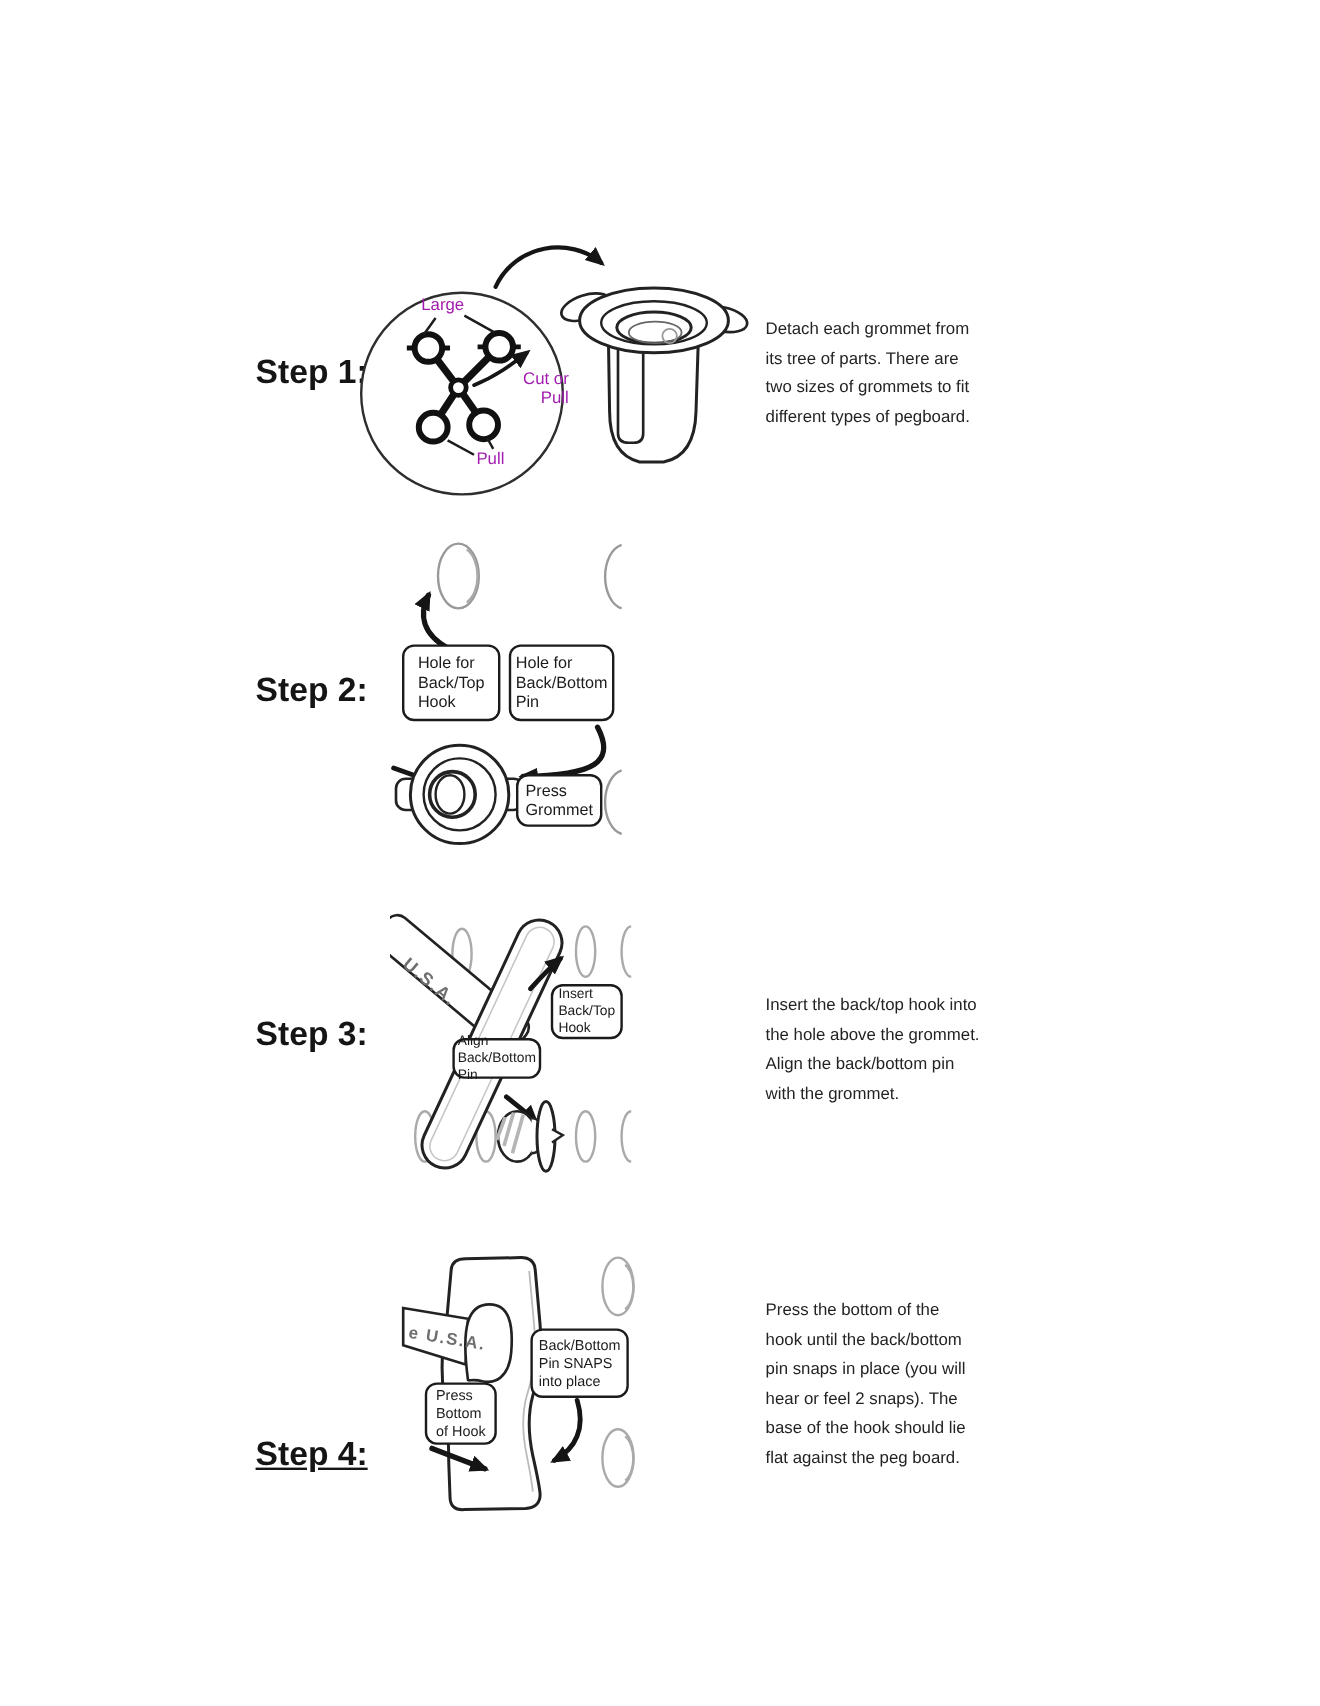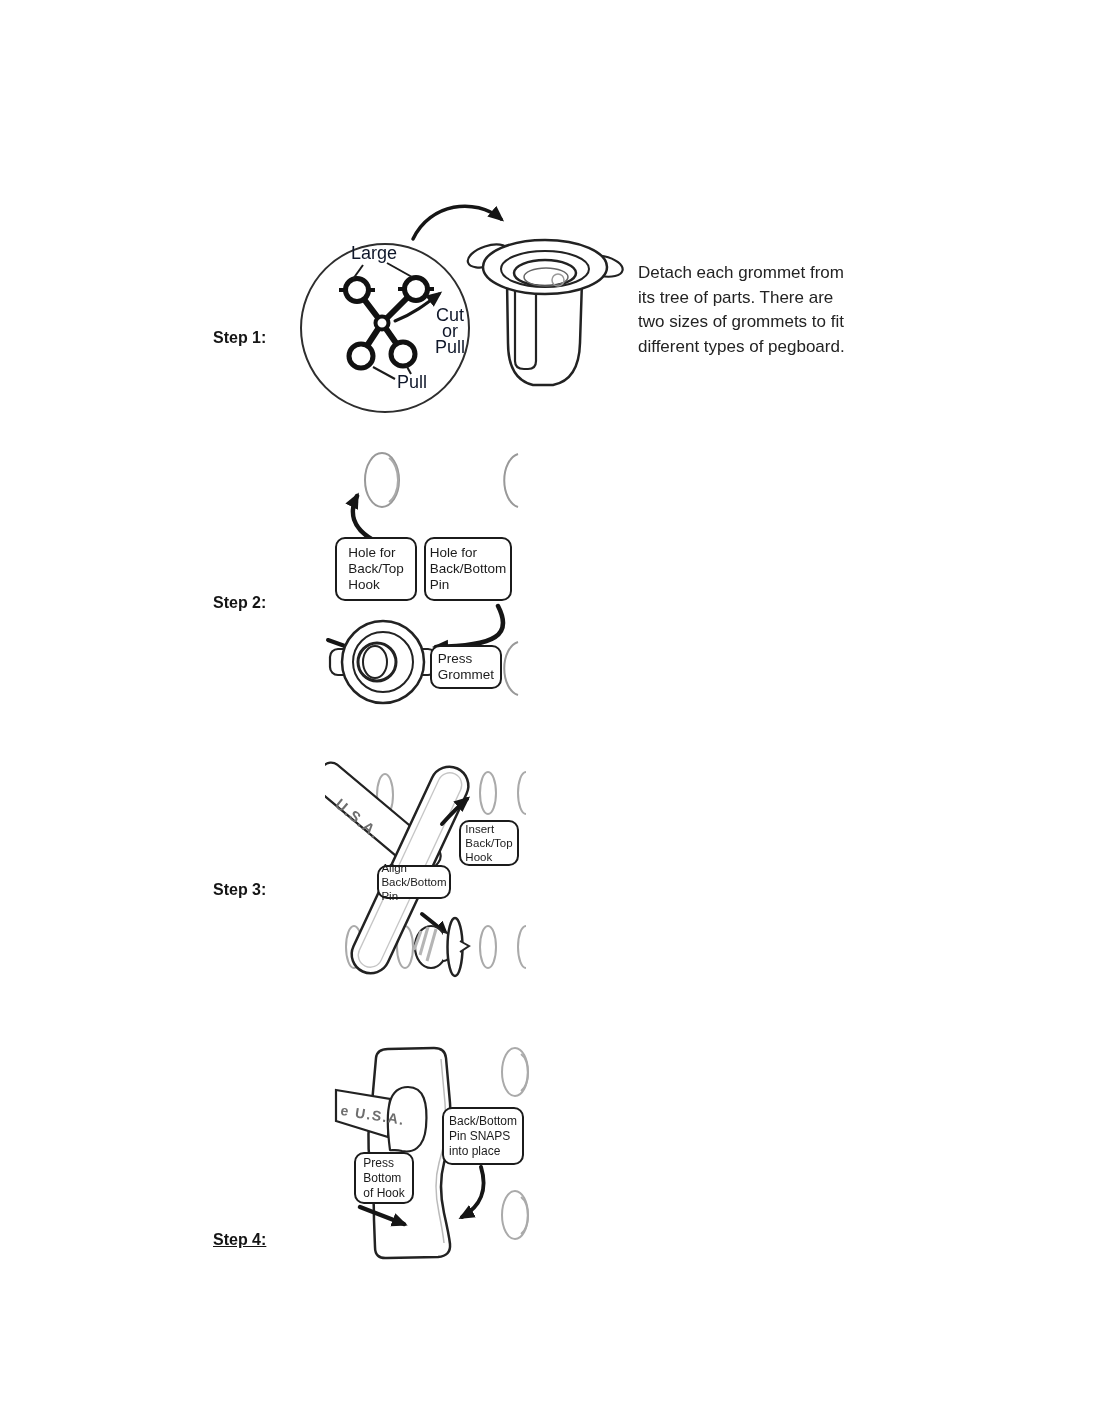"Large" .dlabel { color: #0f172a -> #a21caf; font-size: 18px -> 14px; text-align: center -> right }
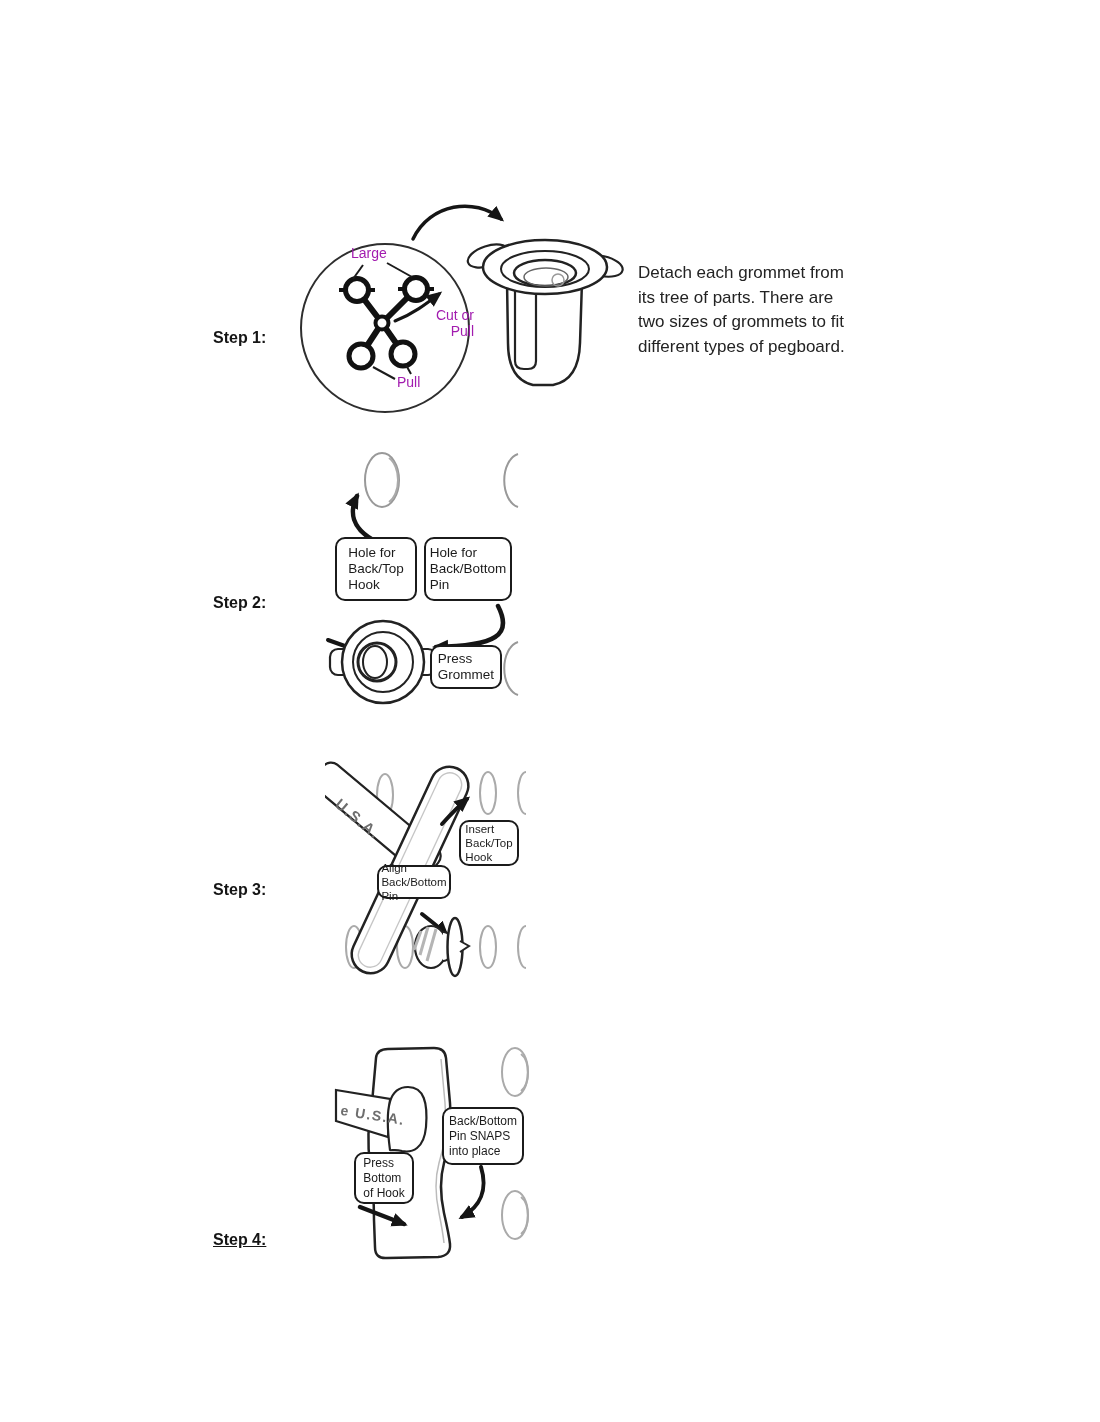"Detach each grommet from" .step-text { font-size: 17px -> 14px }
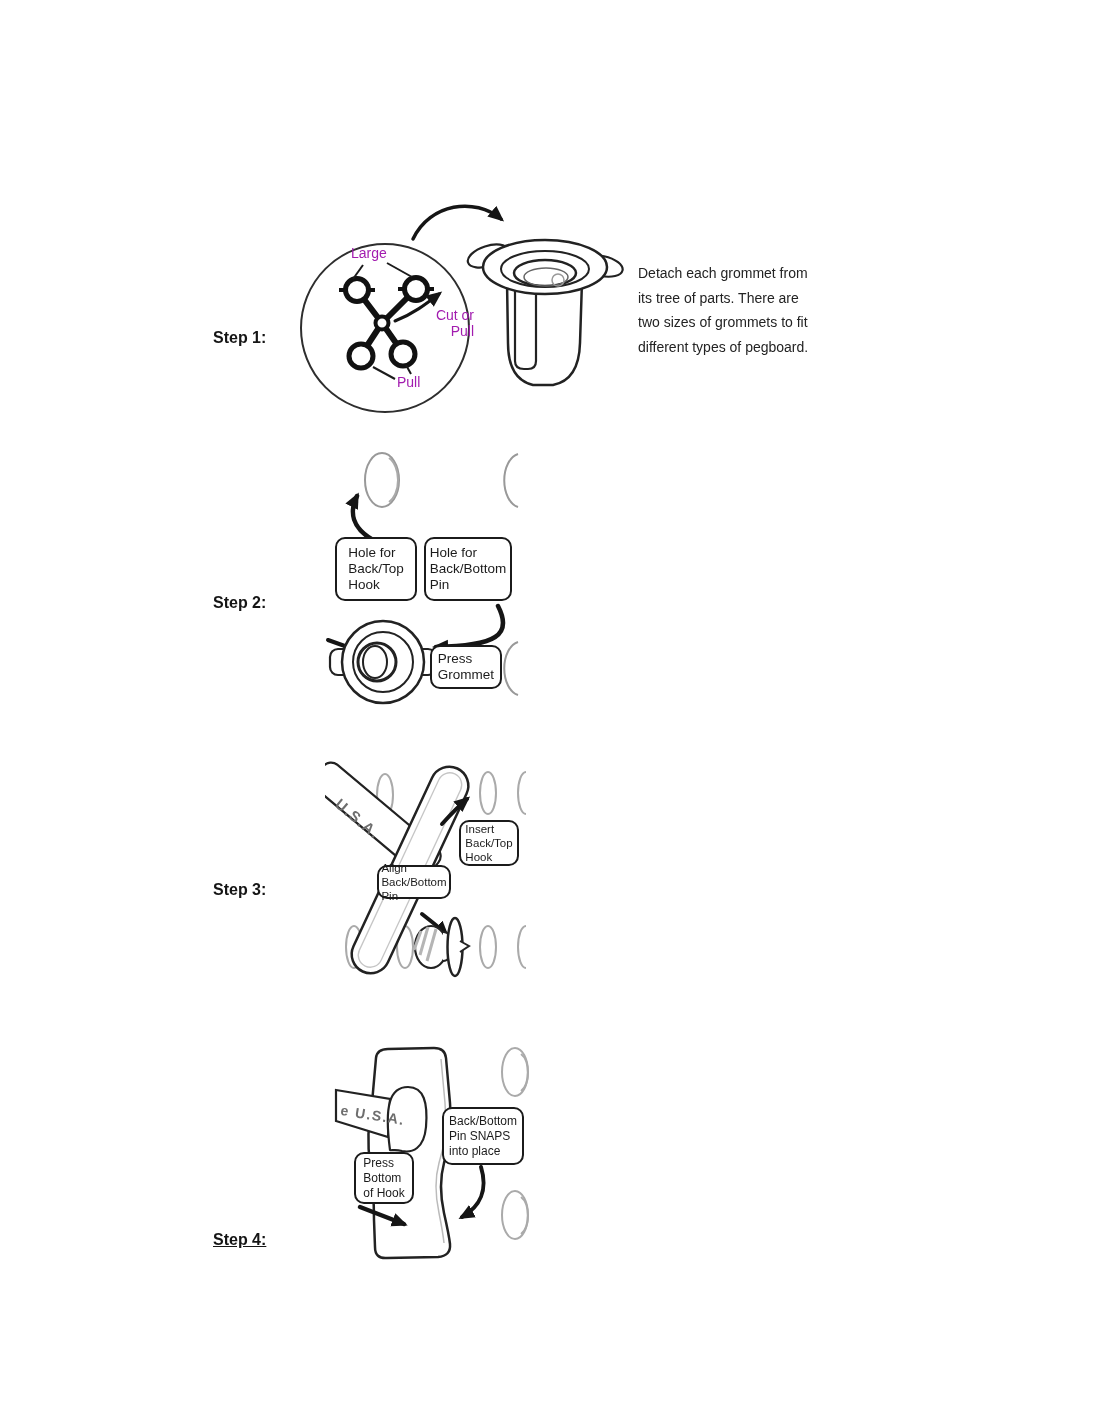"Step 1:" .step-label { font-size: 16px -> 28px; margin-top: 35px -> none }
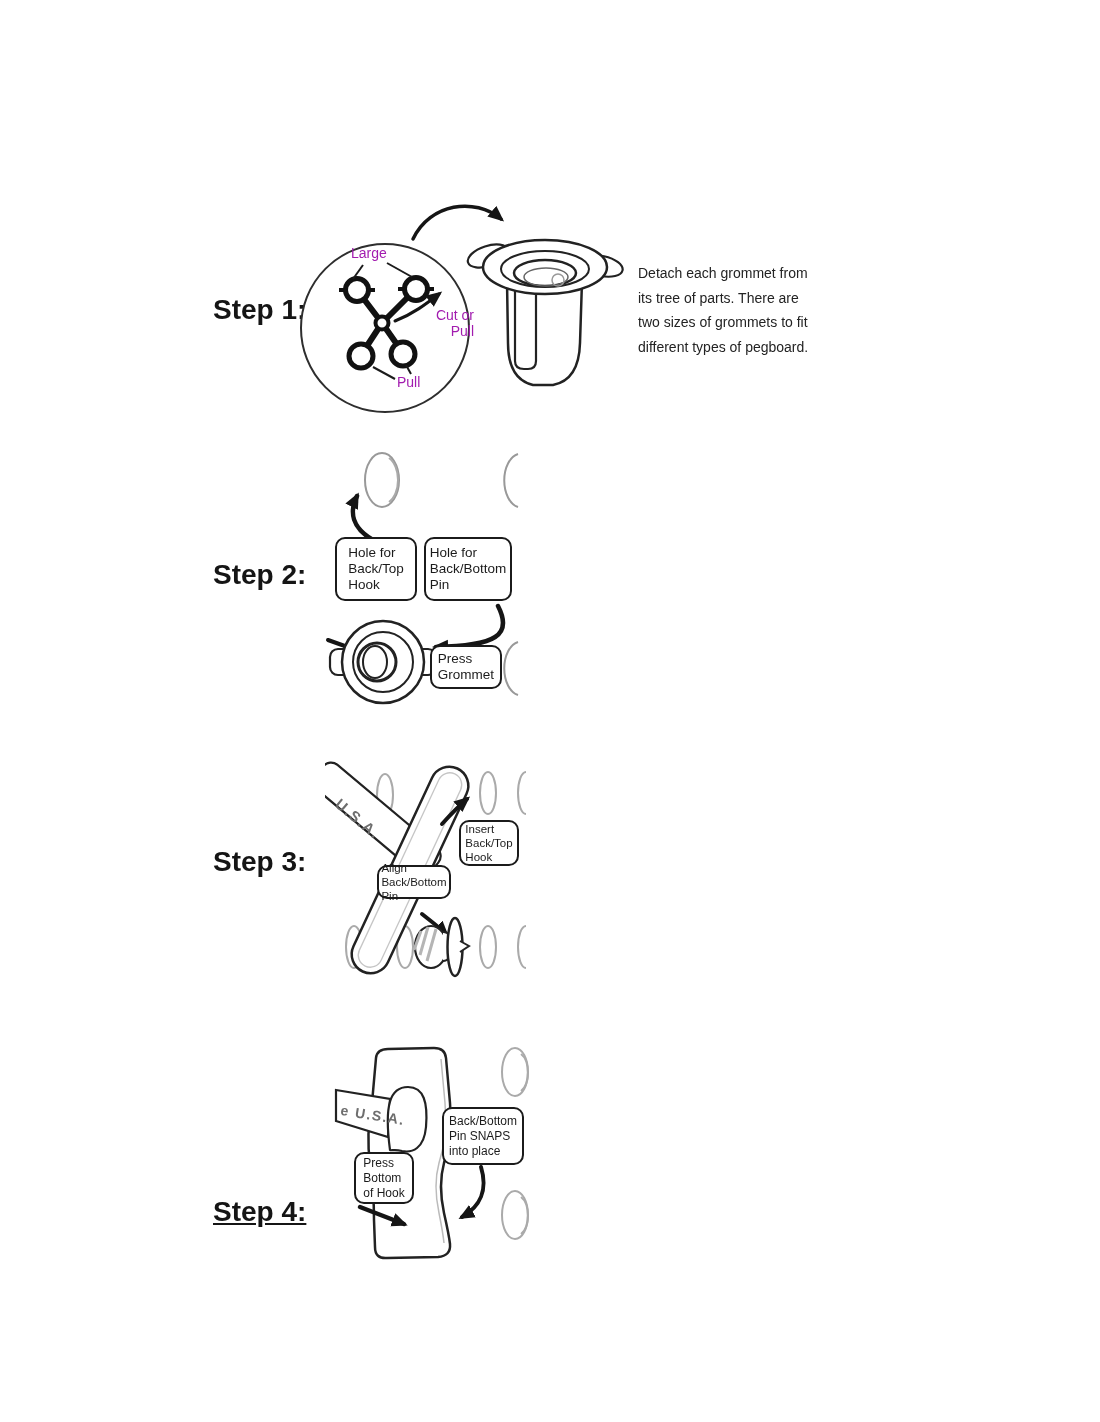"Insert the back/top hook into" div.step-text { html: none -> <div>Insert the back/top hook into the hole above the grommet. Align the back/bottom pin with the grommet.</div> }
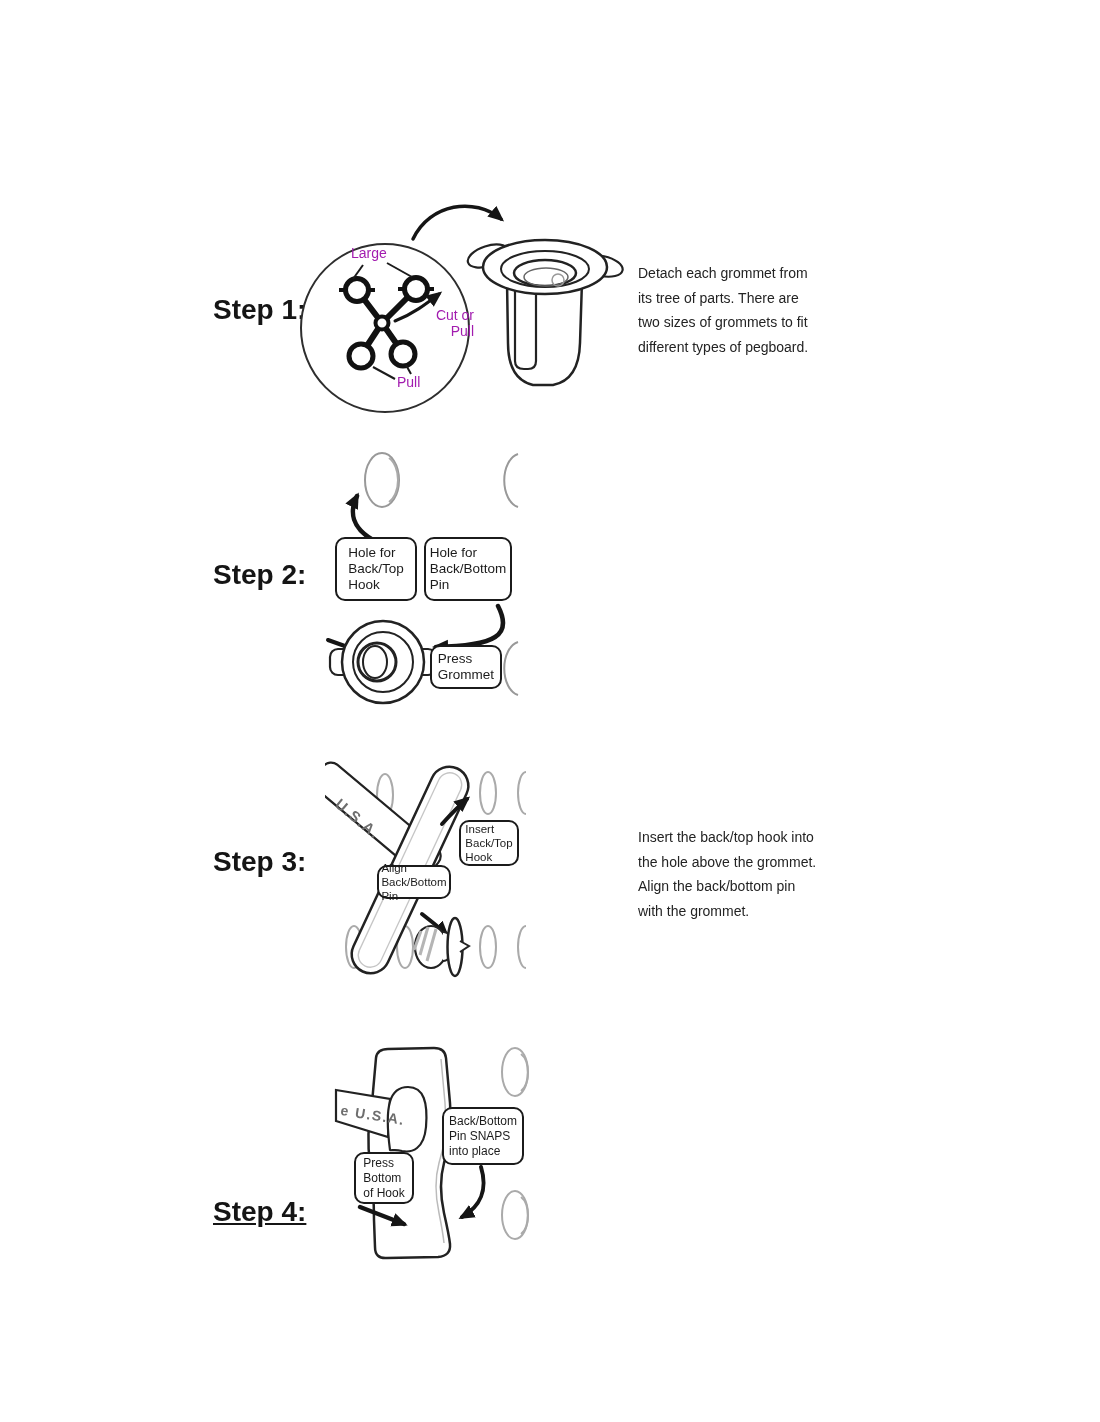"Press the bottom of the" div.step-text { html: none -> <div>Press the bottom of the hook until the back/bottom pin snaps in place (you will hear or feel 2 snaps). The base of the hook should lie flat against the peg board.</div> }
